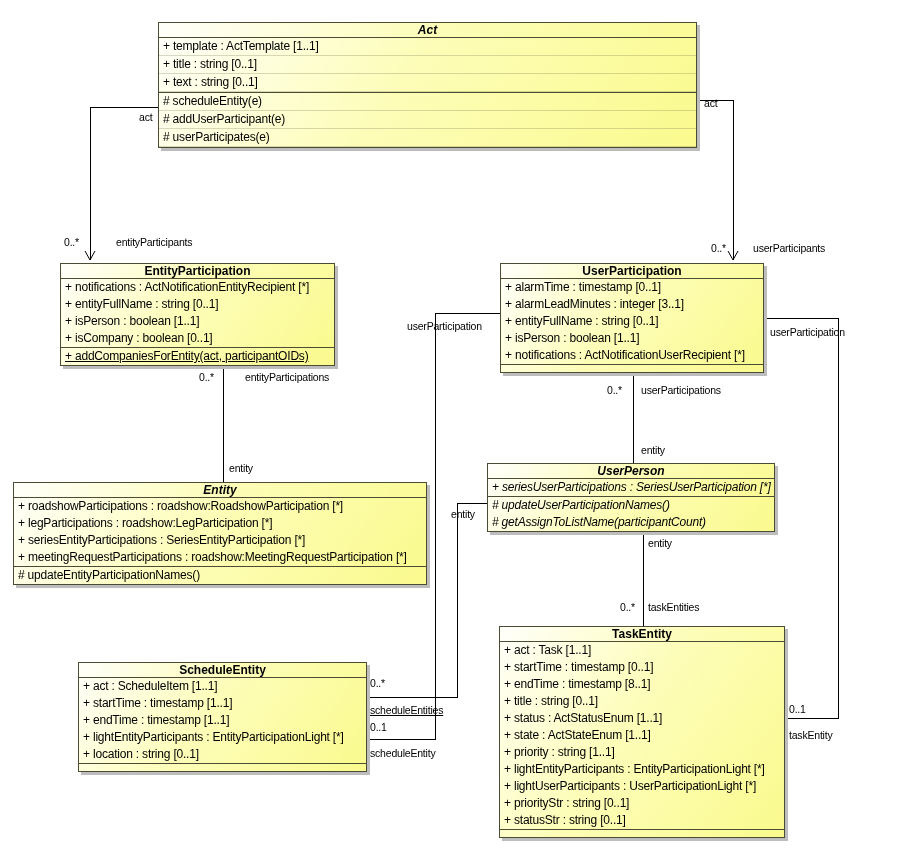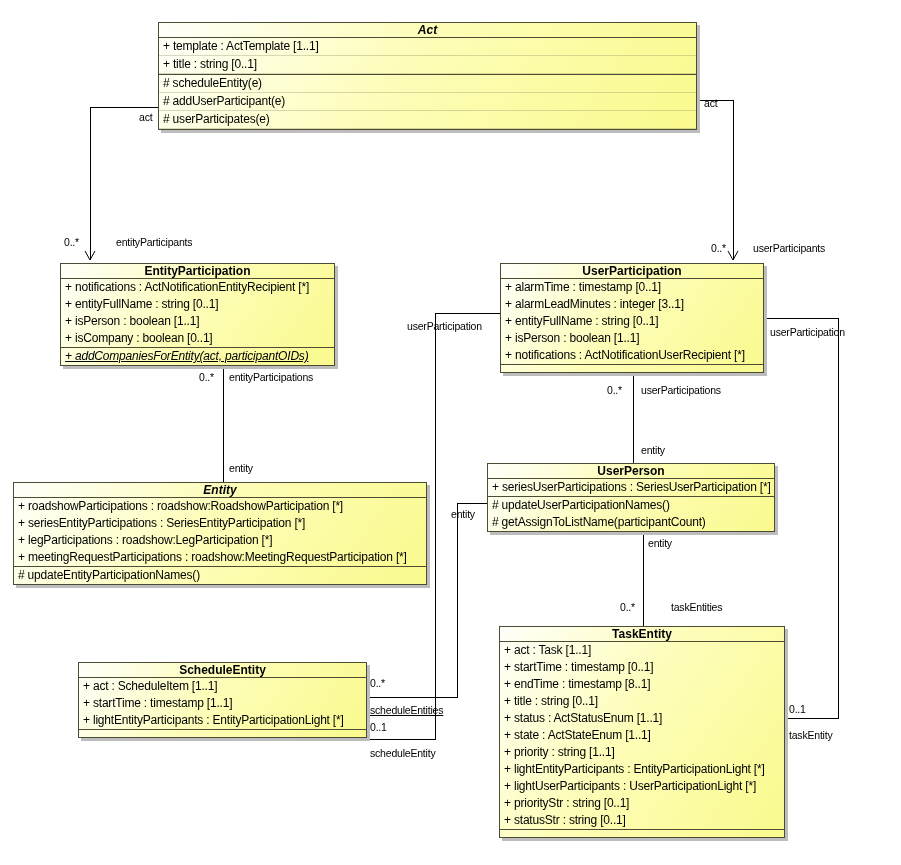"+ text : string [0..1]" div.member { html: none -> <div>+ text : string [0..1]</div> }
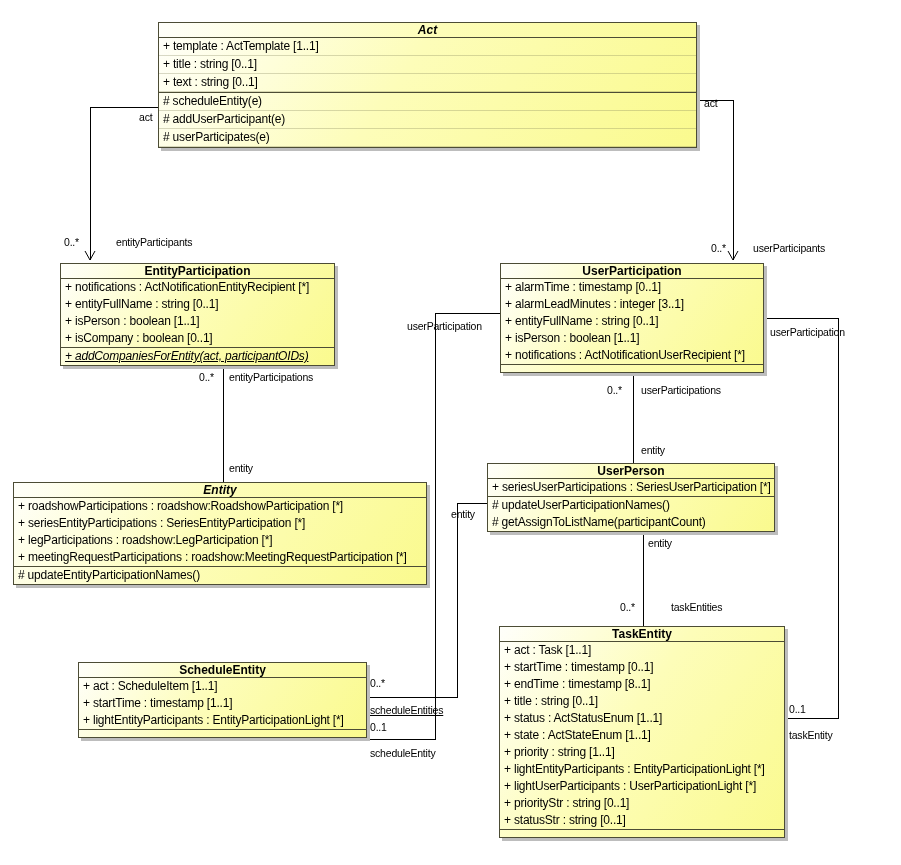"+ addCompaniesForEntity(act," .member.static { font-style: italic -> none }
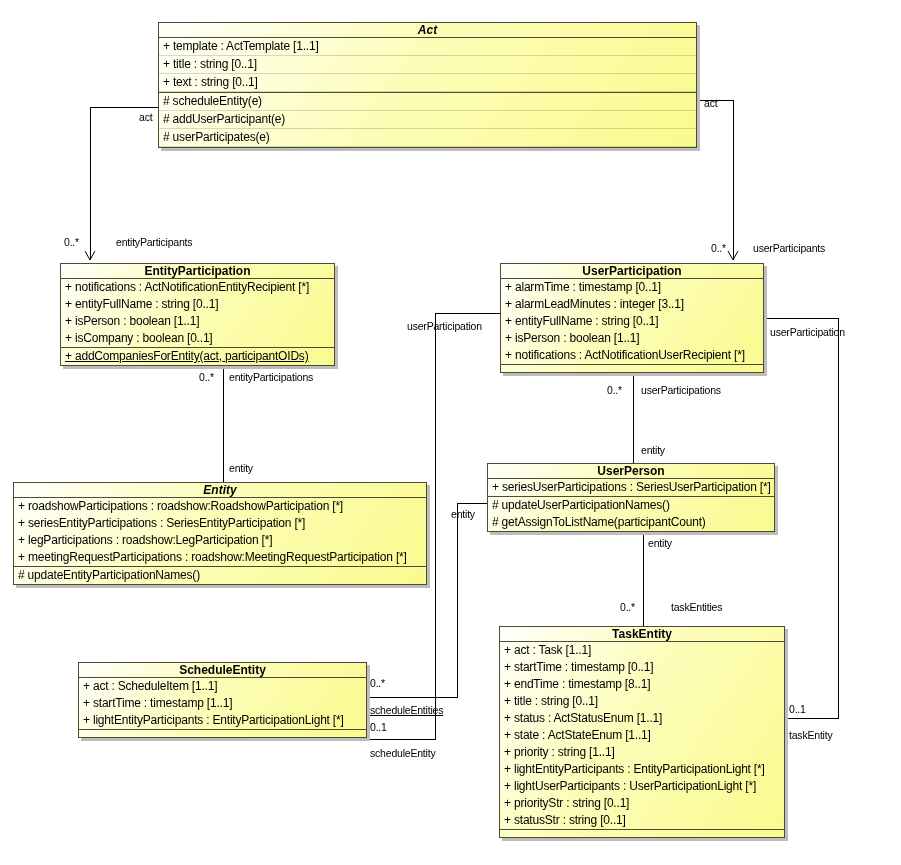"entityParticipations" div.edge-label { left: 229px -> 245px }
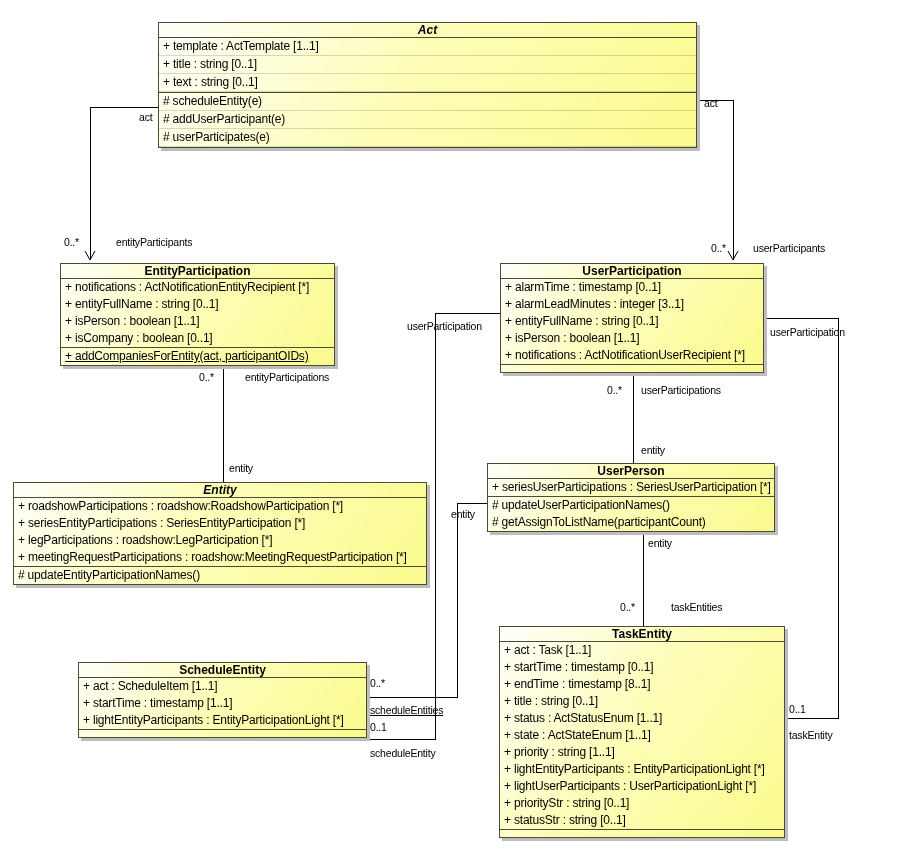"UserPerson" div.uml-class { font-style: none -> italic }
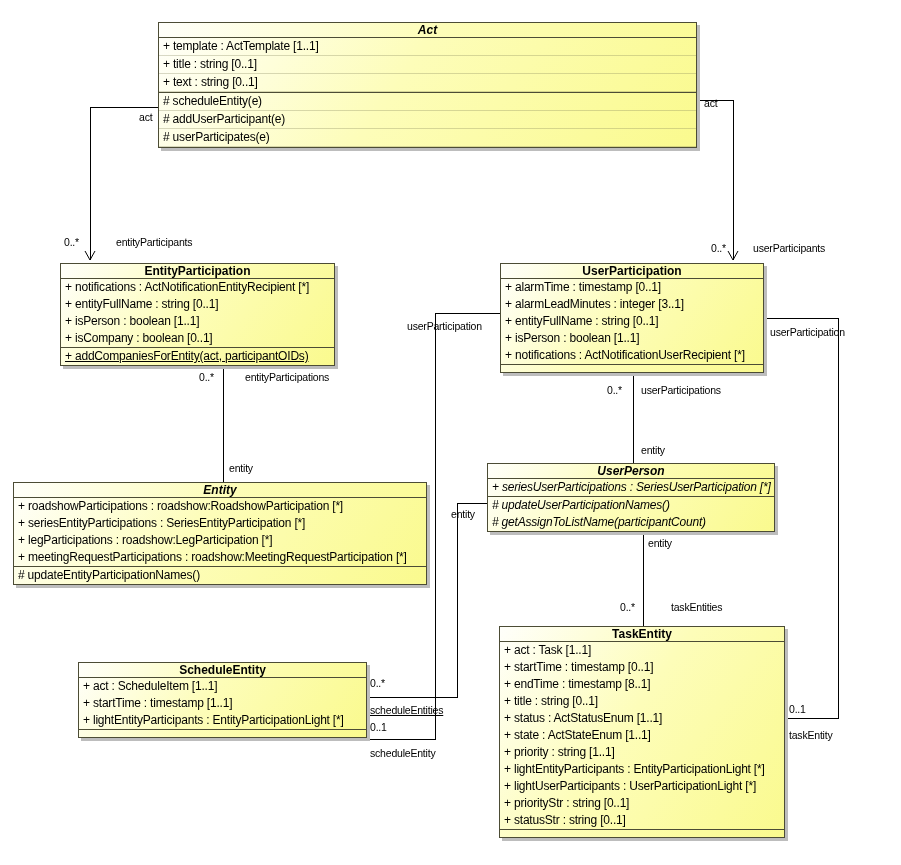"+ seriesEntityParticipations :" div.member { order: before "+ legParticipations :" -> after "+ legParticipations :" }
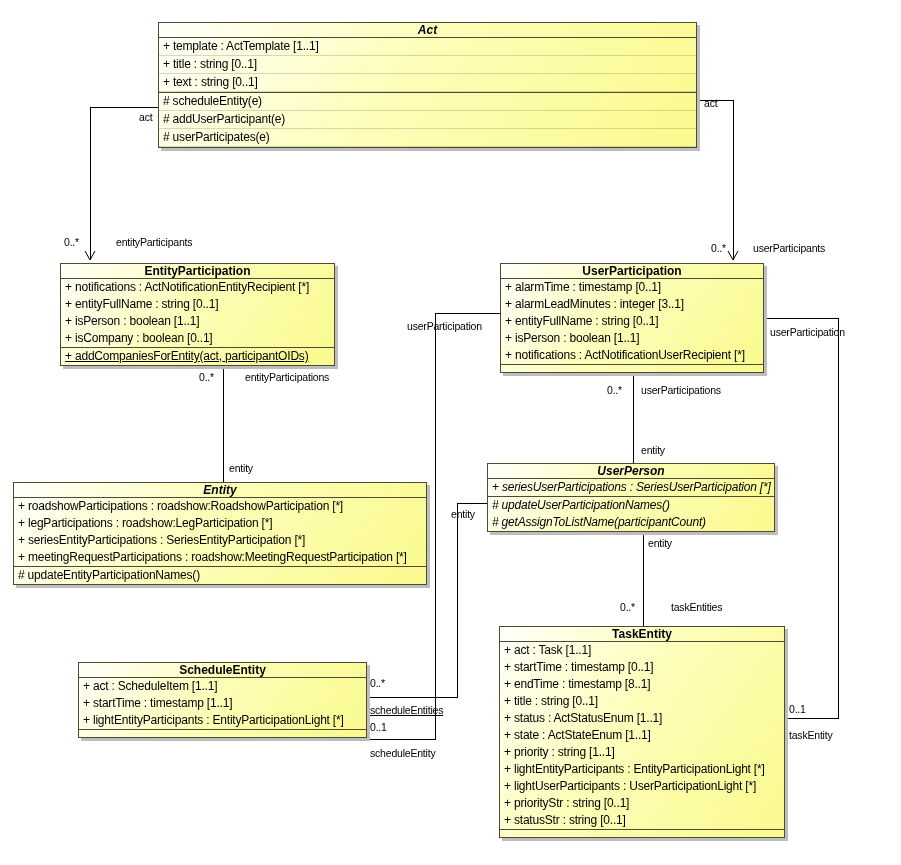"taskEntities" div.edge-label { left: 671px -> 648px }
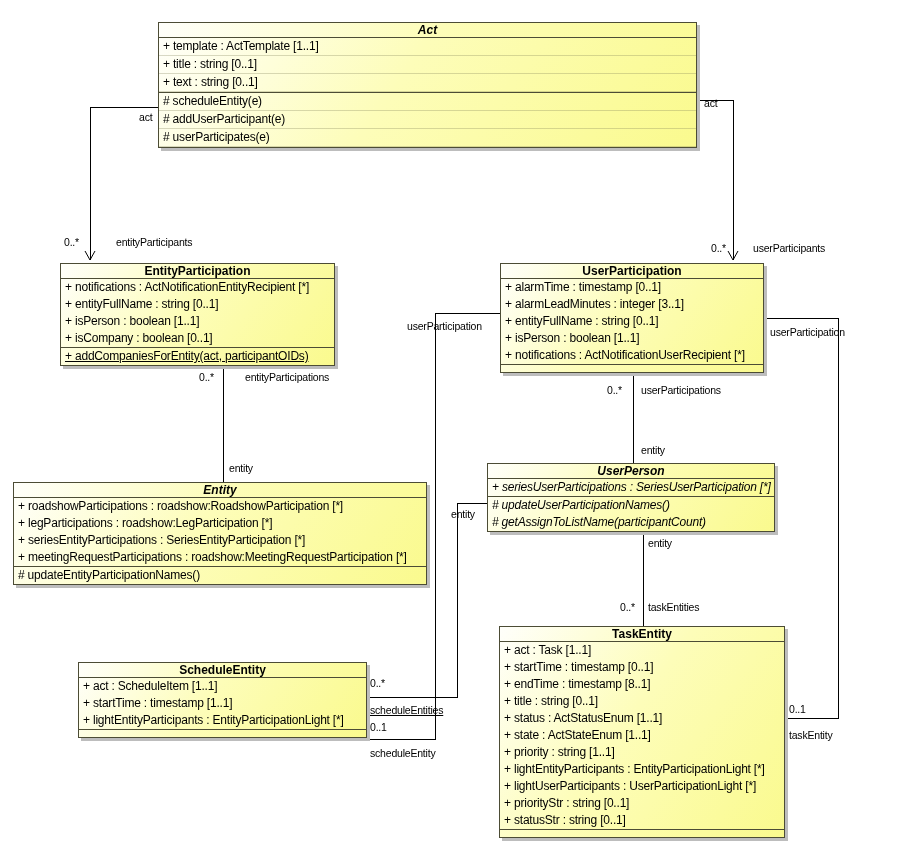"+ endTime : timestamp [1..1]" div.member { html: none -> <div>+ endTime : timestamp [1..1]</div> }
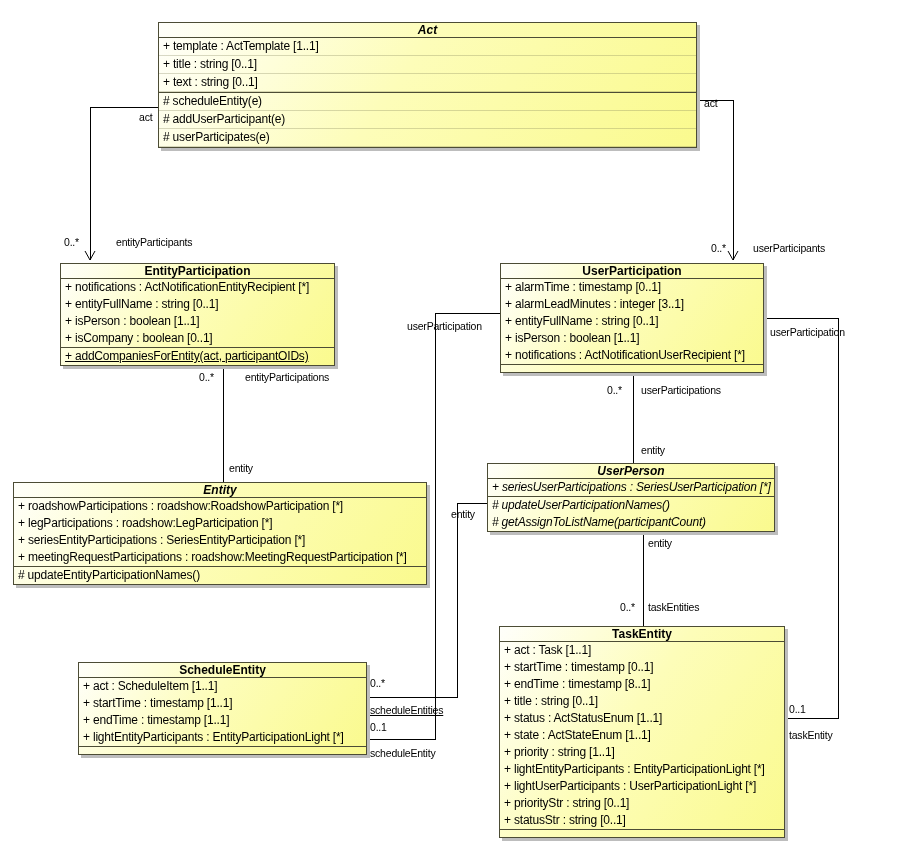"+ location : string [0..1]" div.member { html: none -> <div>+ location : string [0..1]</div> }
